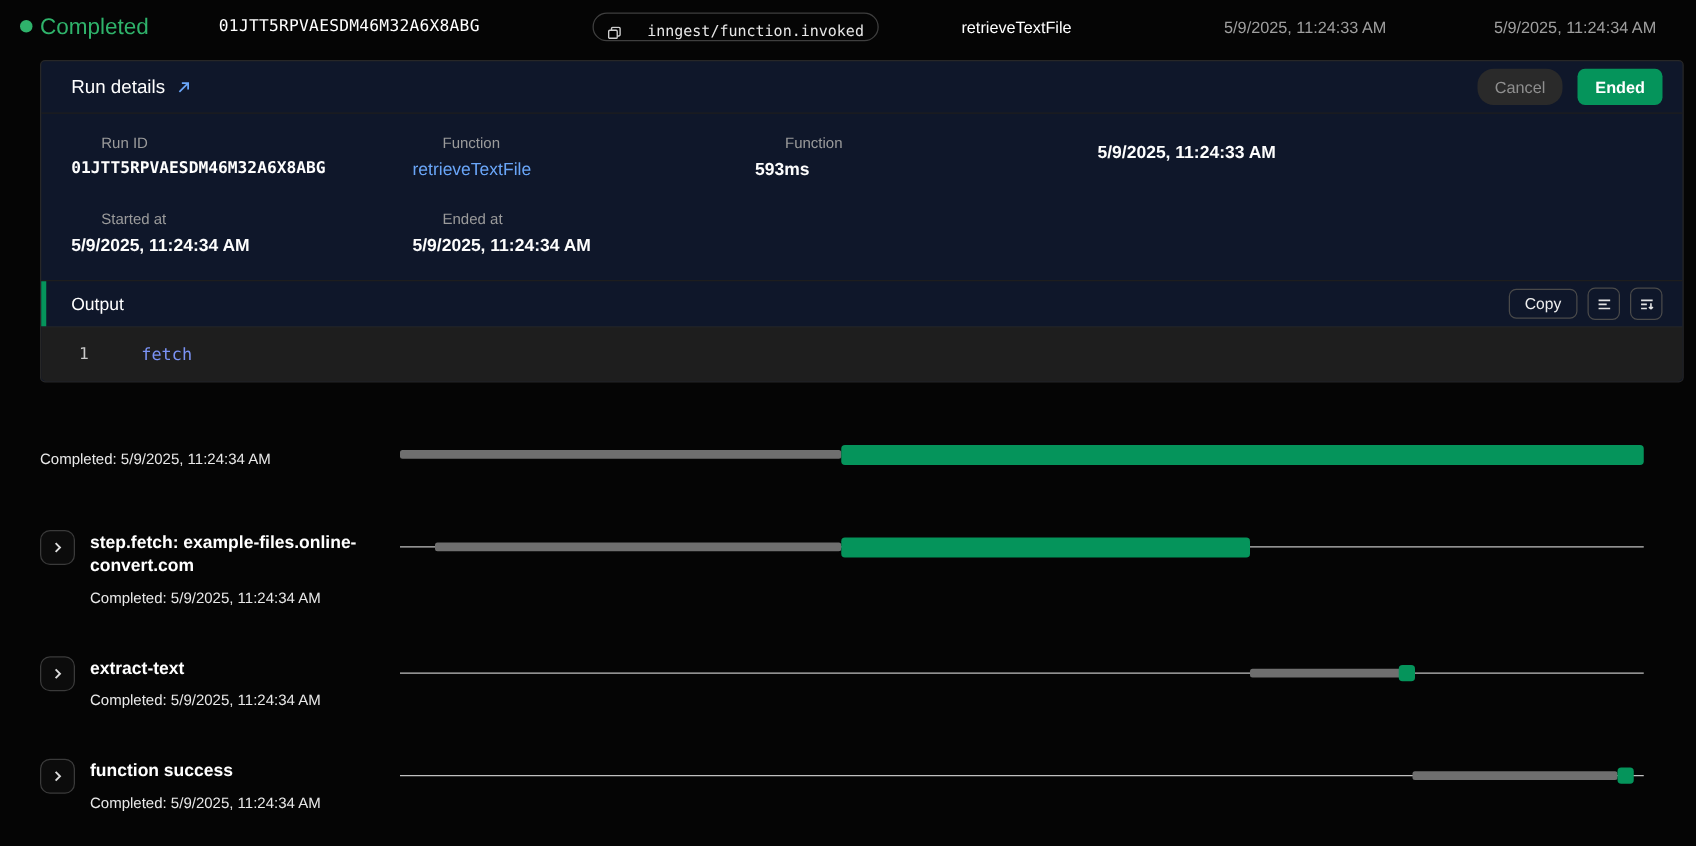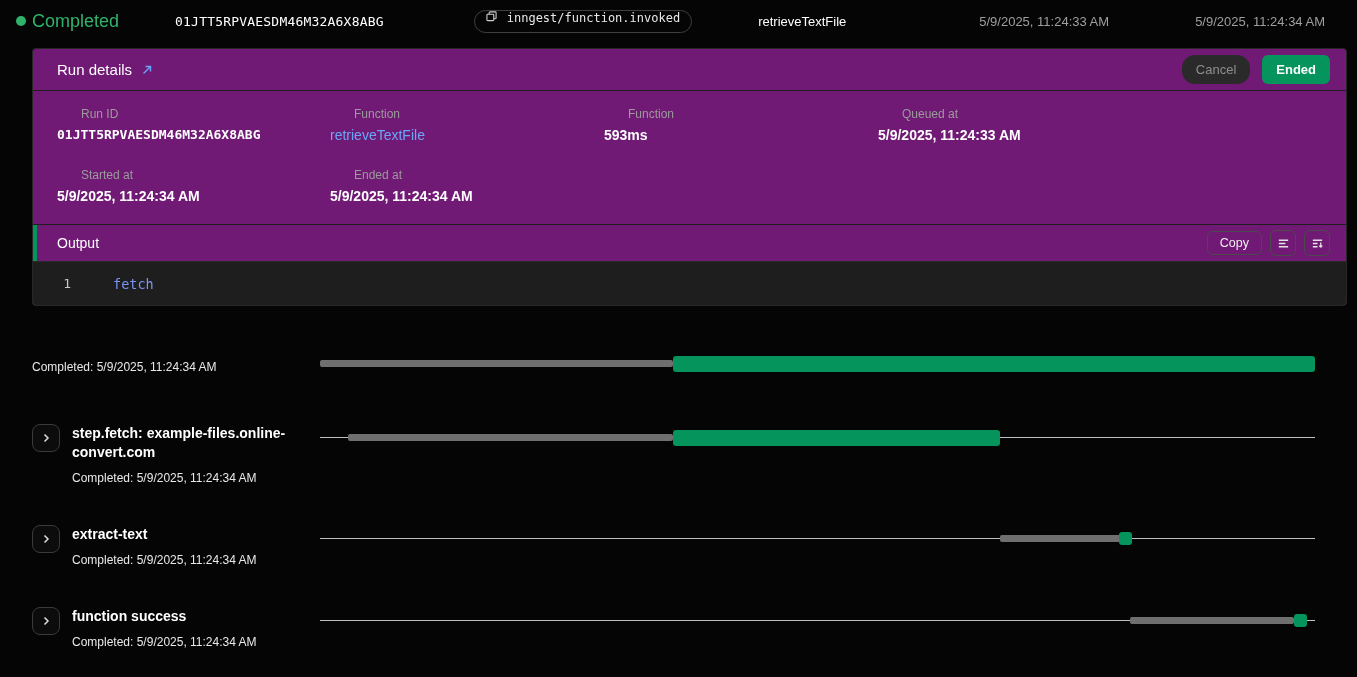"inngest/function.invoked" .event-badge { align-items: flex-start -> flex-end; gap: 10px -> 21px }
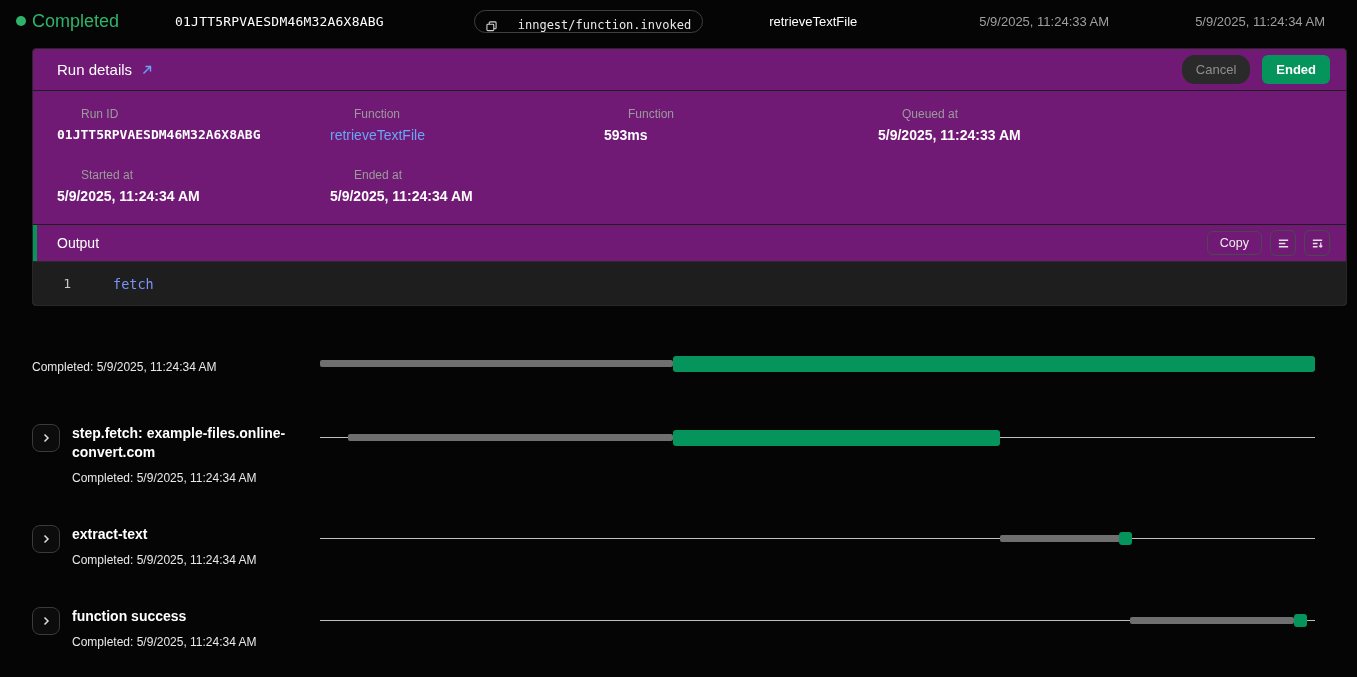"Run details" .card { background: #701a75 -> #0f172a }
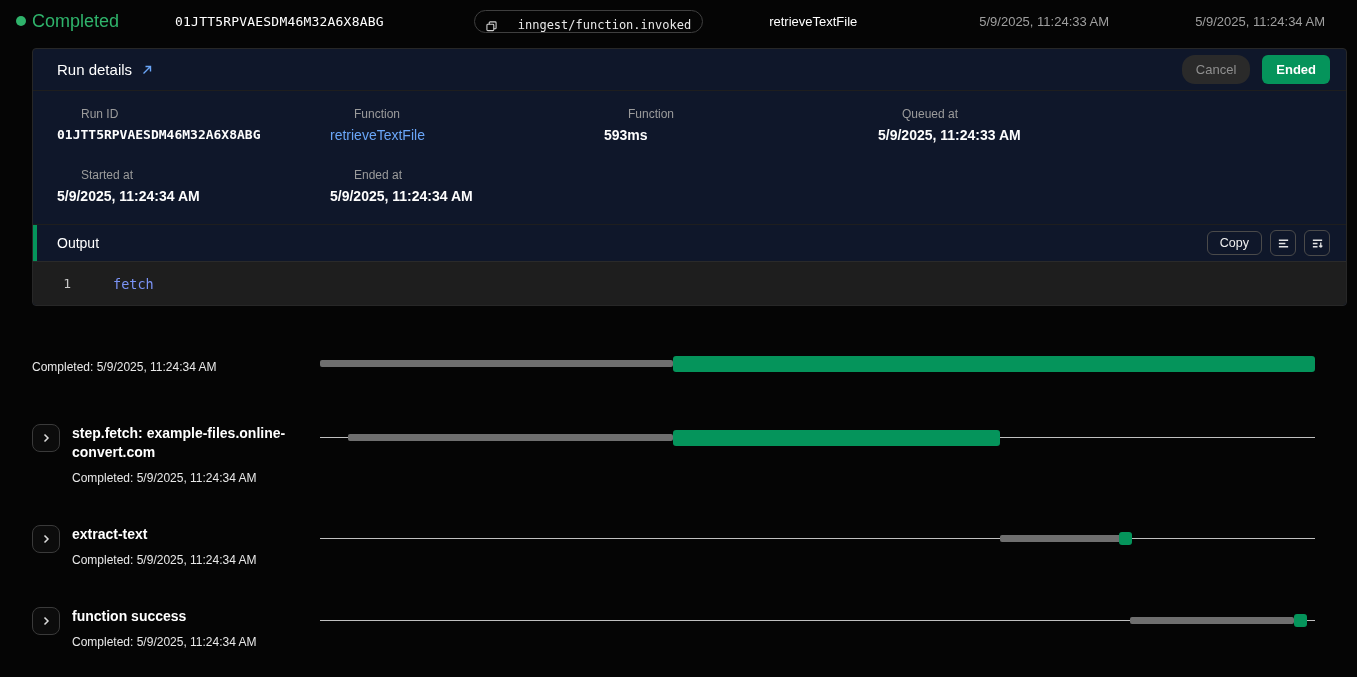"Queued at" div.field-label { html: <div>Queued at</div> -> none }
